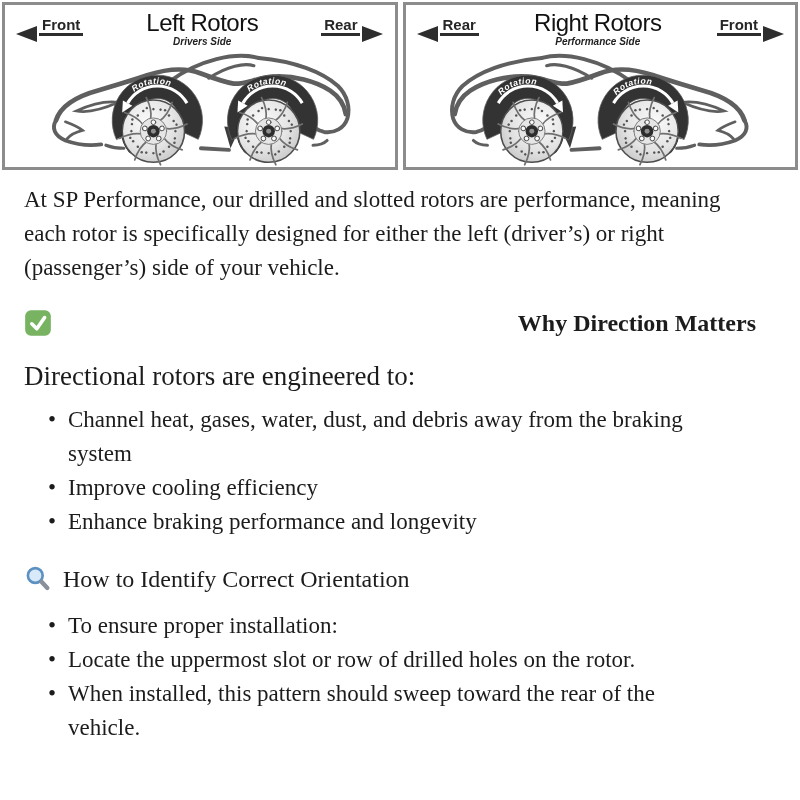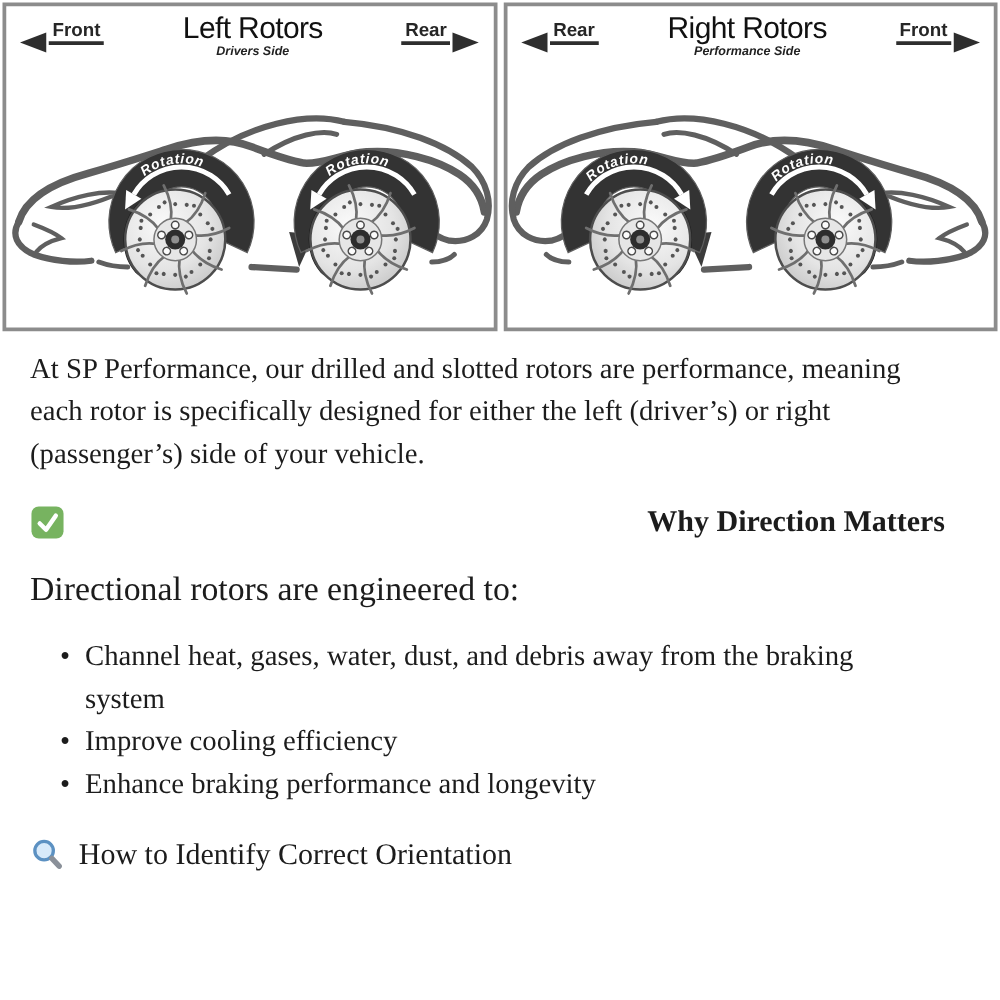"Front" .panel { height: 263px -> 168px }
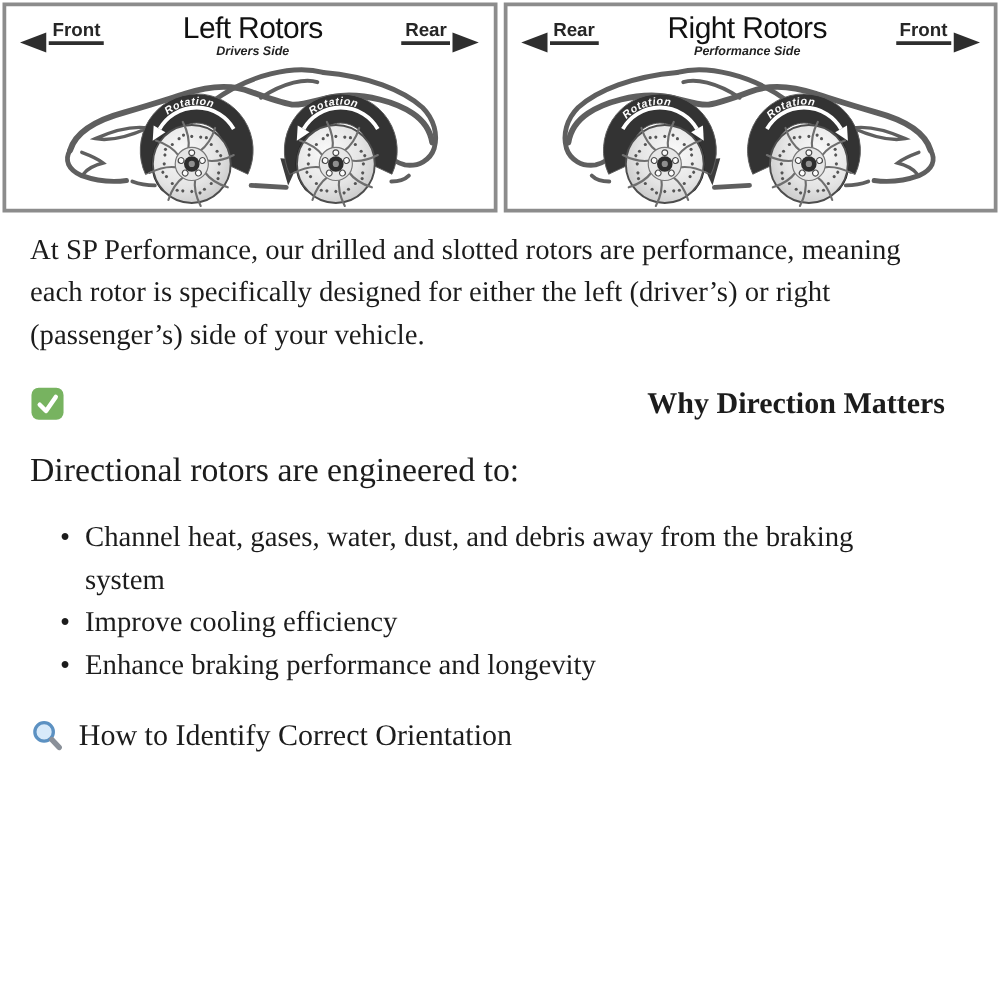"Channel heat, gases, water, dust," ul.blist { margin-top: 20px -> 10px }
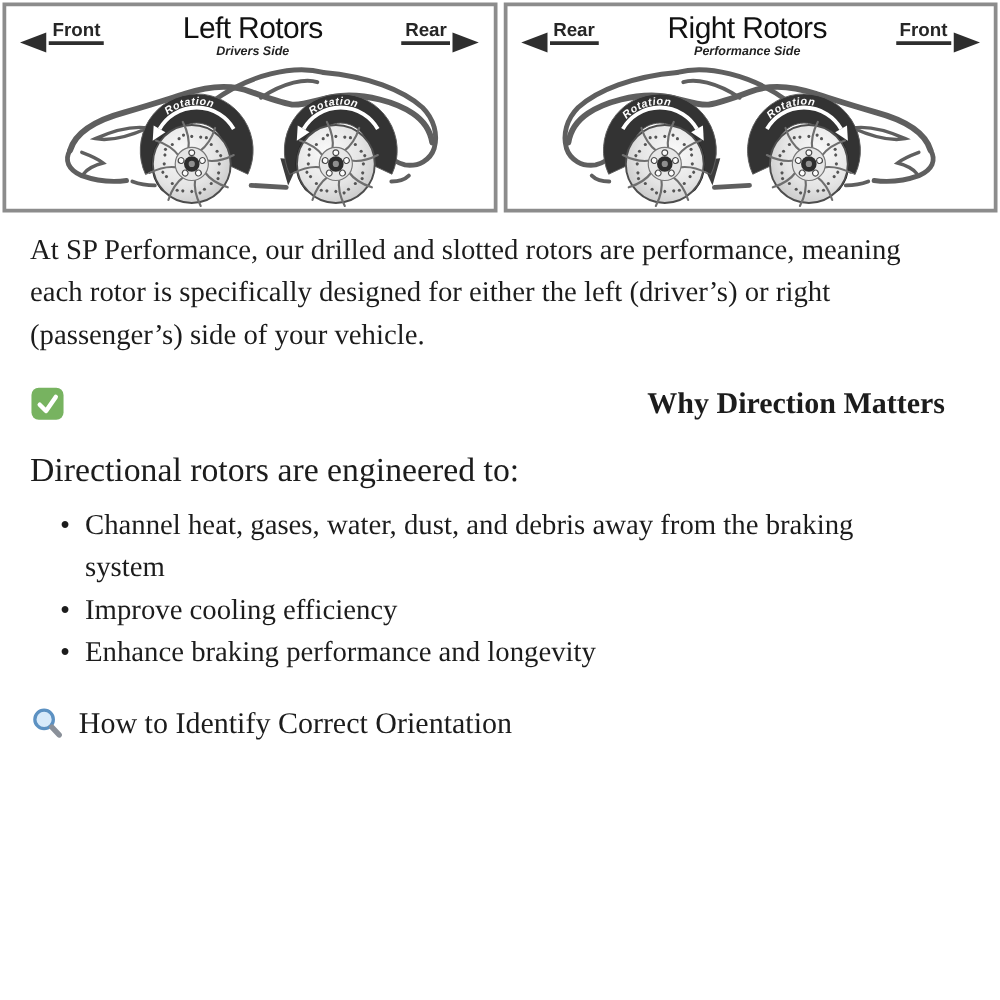"To ensure proper installation:" ul.blist { html: none -> <ul> <li>To ensure proper installation:</li> <li>Locate the uppermost slot or row of drilled holes on the rotor.</li> <li>When installed, this pattern should sweep toward the rear of the vehicle.</li> </ul> }
